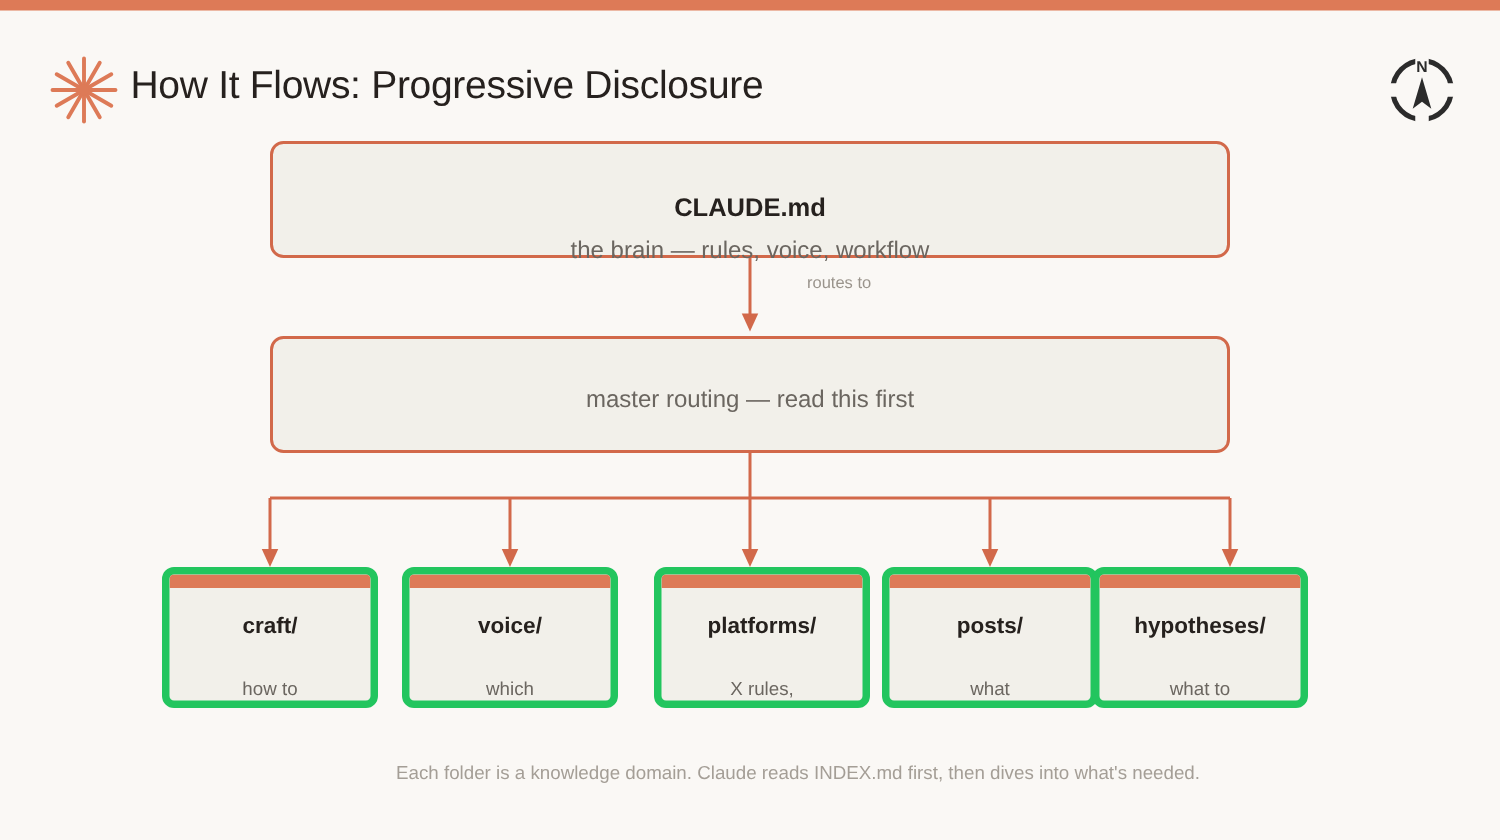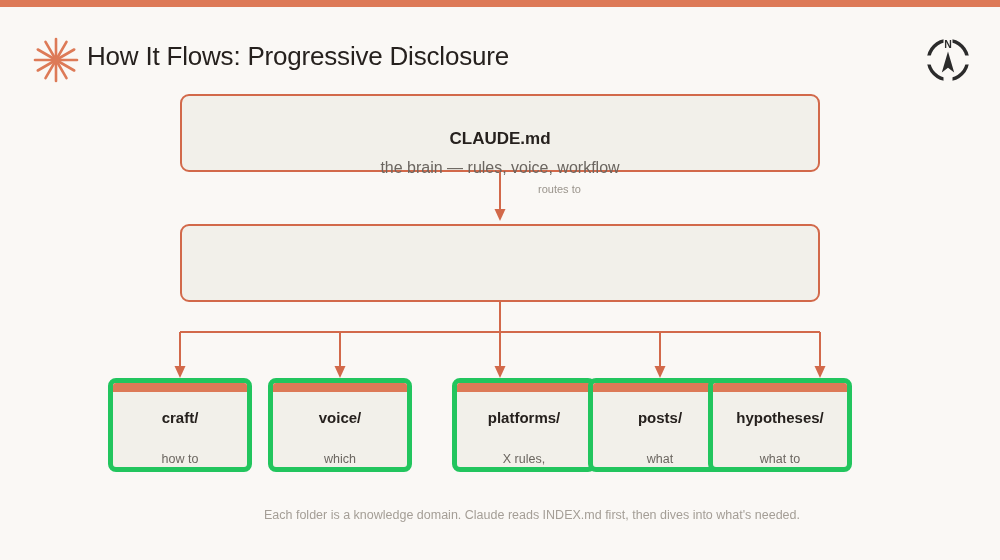"master routing — read this" div.fb-sub { html: none -> <div>master routing — read this first</div> }
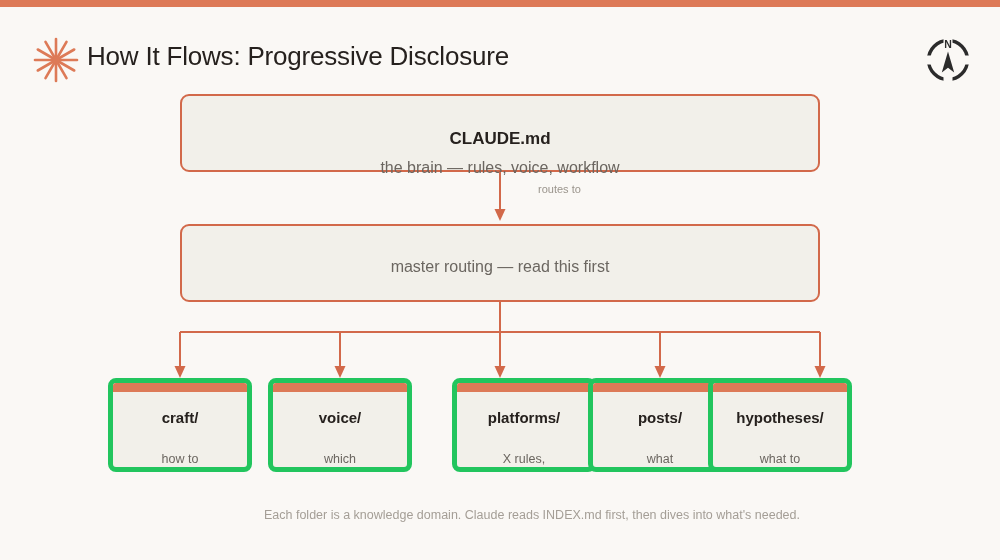"platforms/" div.folder-card { left: 452px -> 436px }
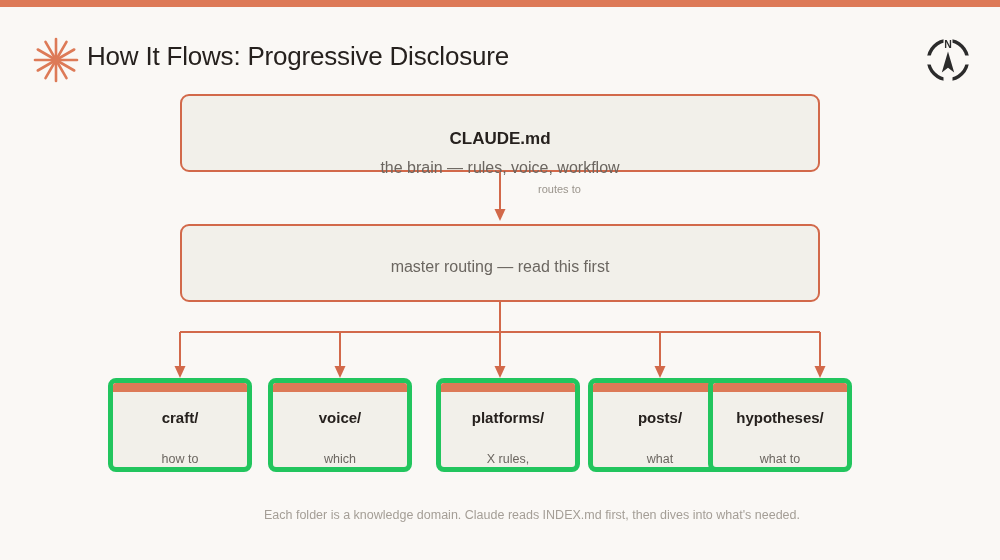"hypotheses/" div.folder-card { left: 708px -> 728px }
